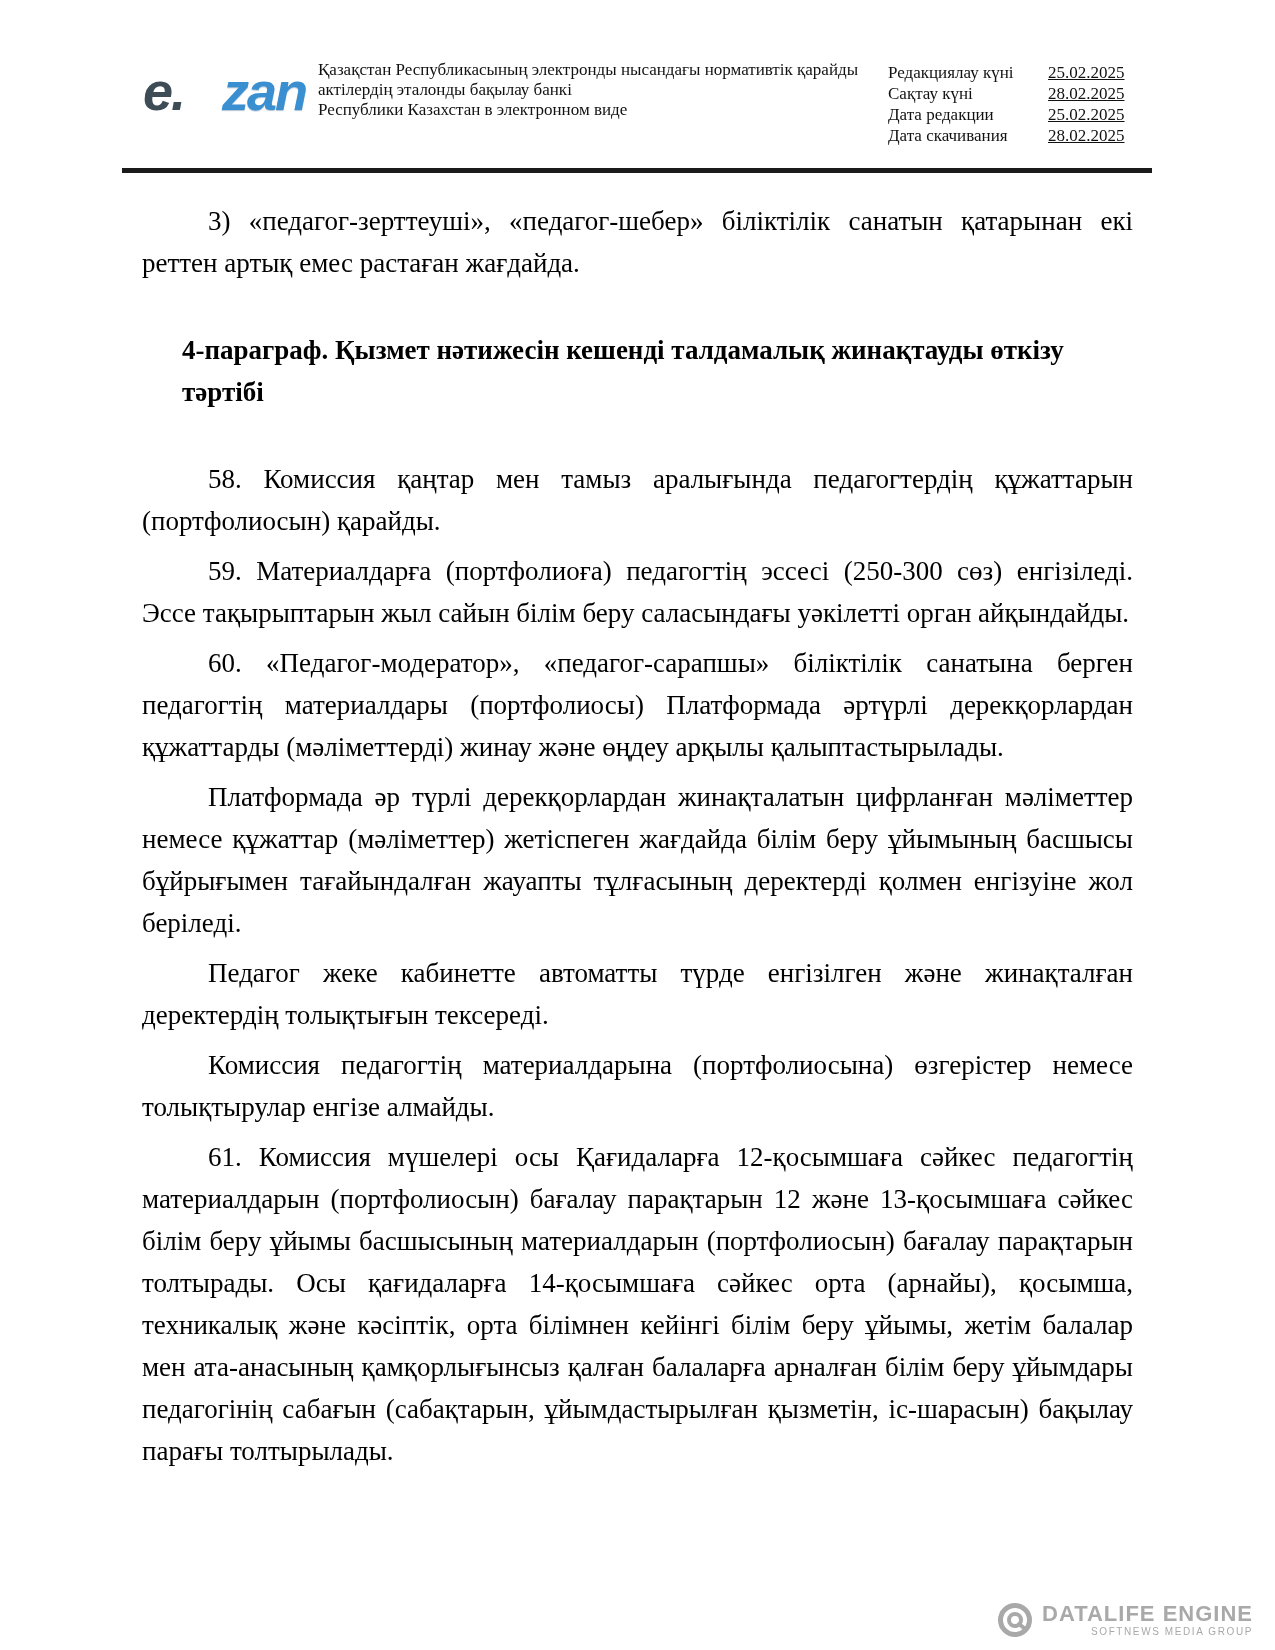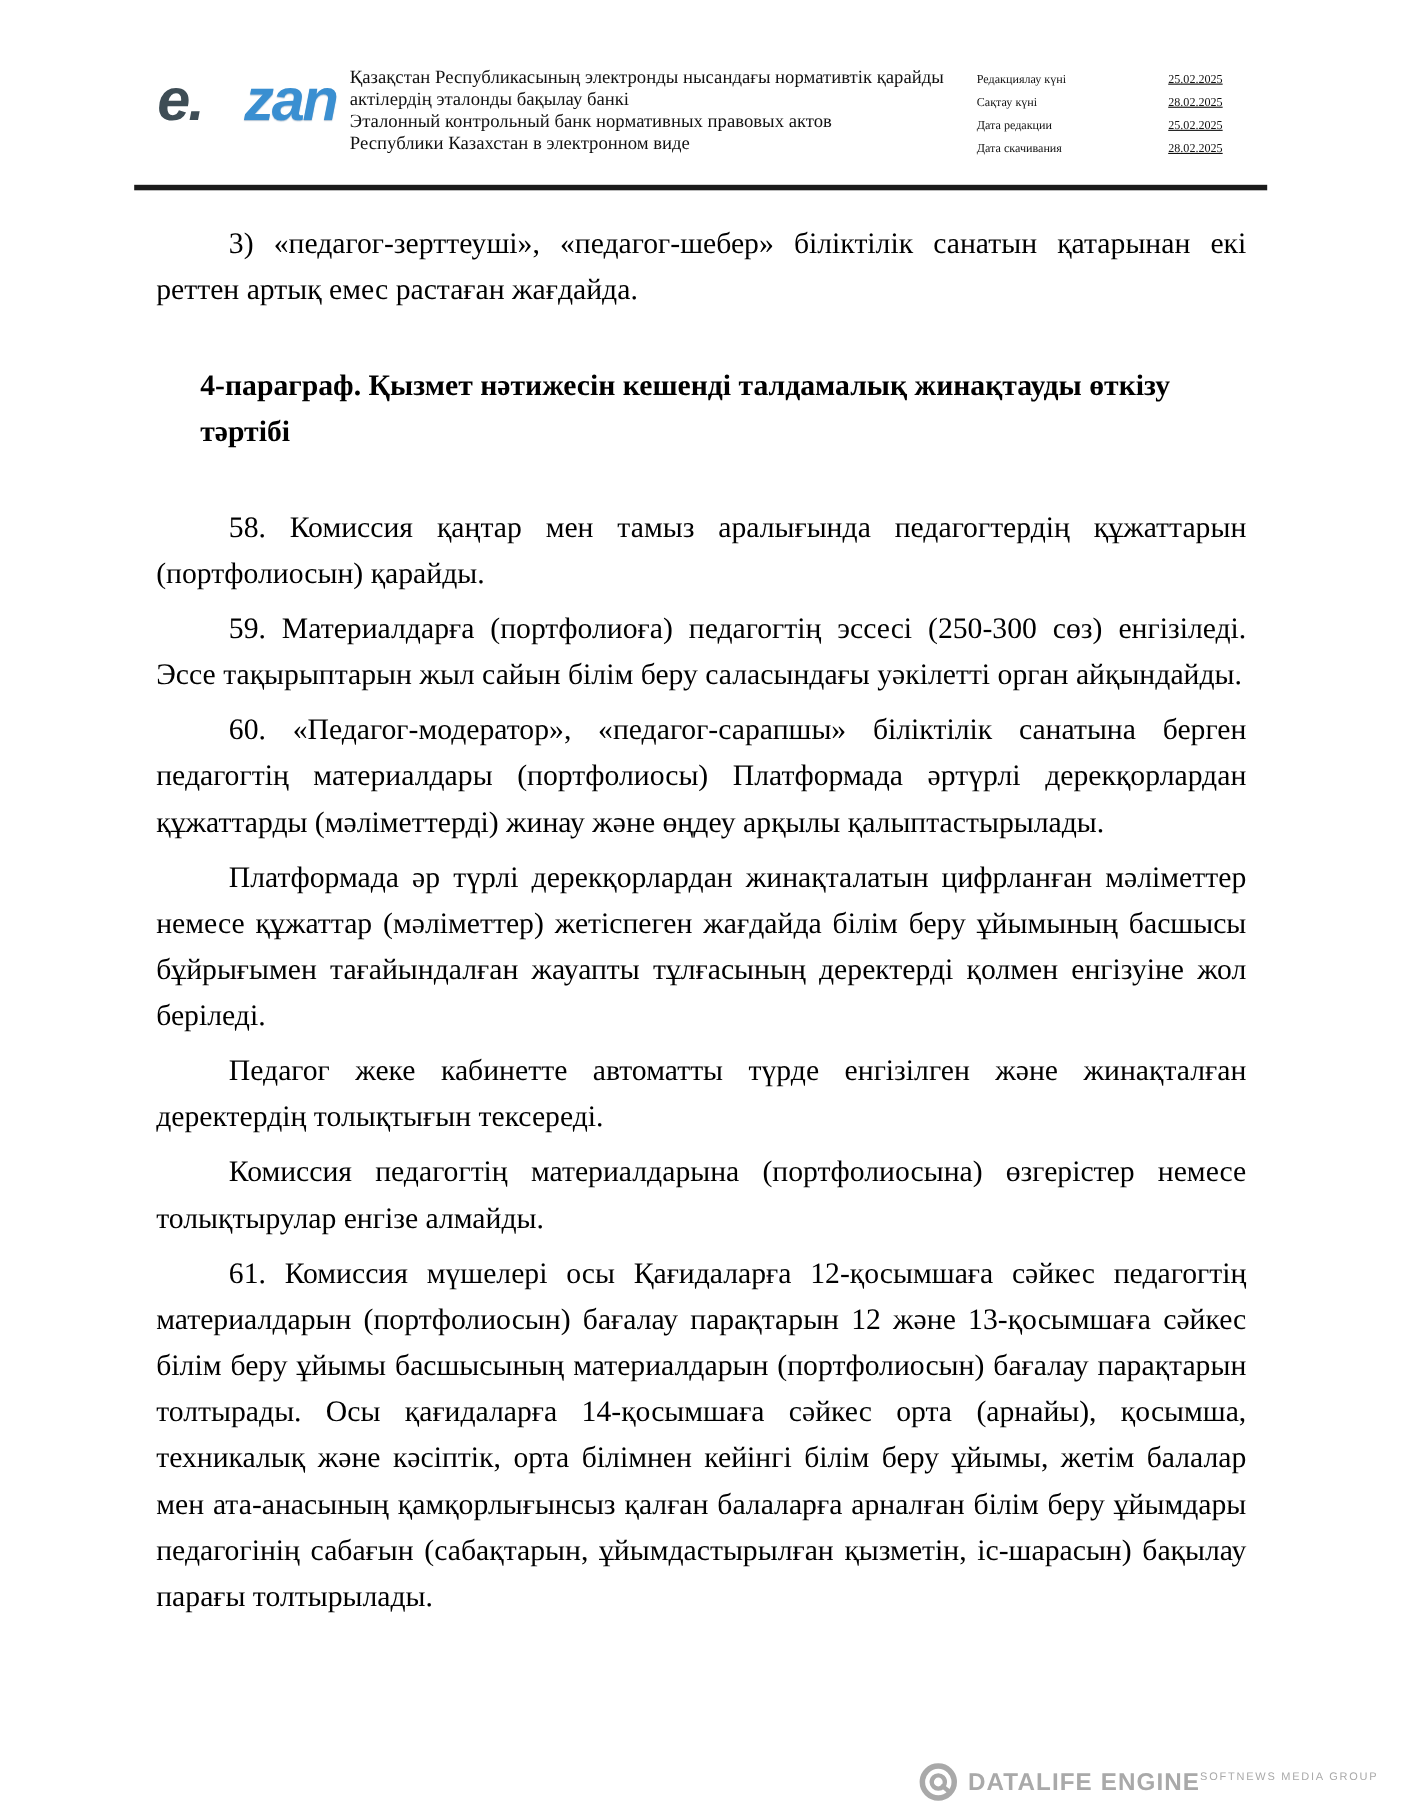"Редакциялау күні" .dates { column-gap: 16px -> 2px; font-size: 11px -> 17px }
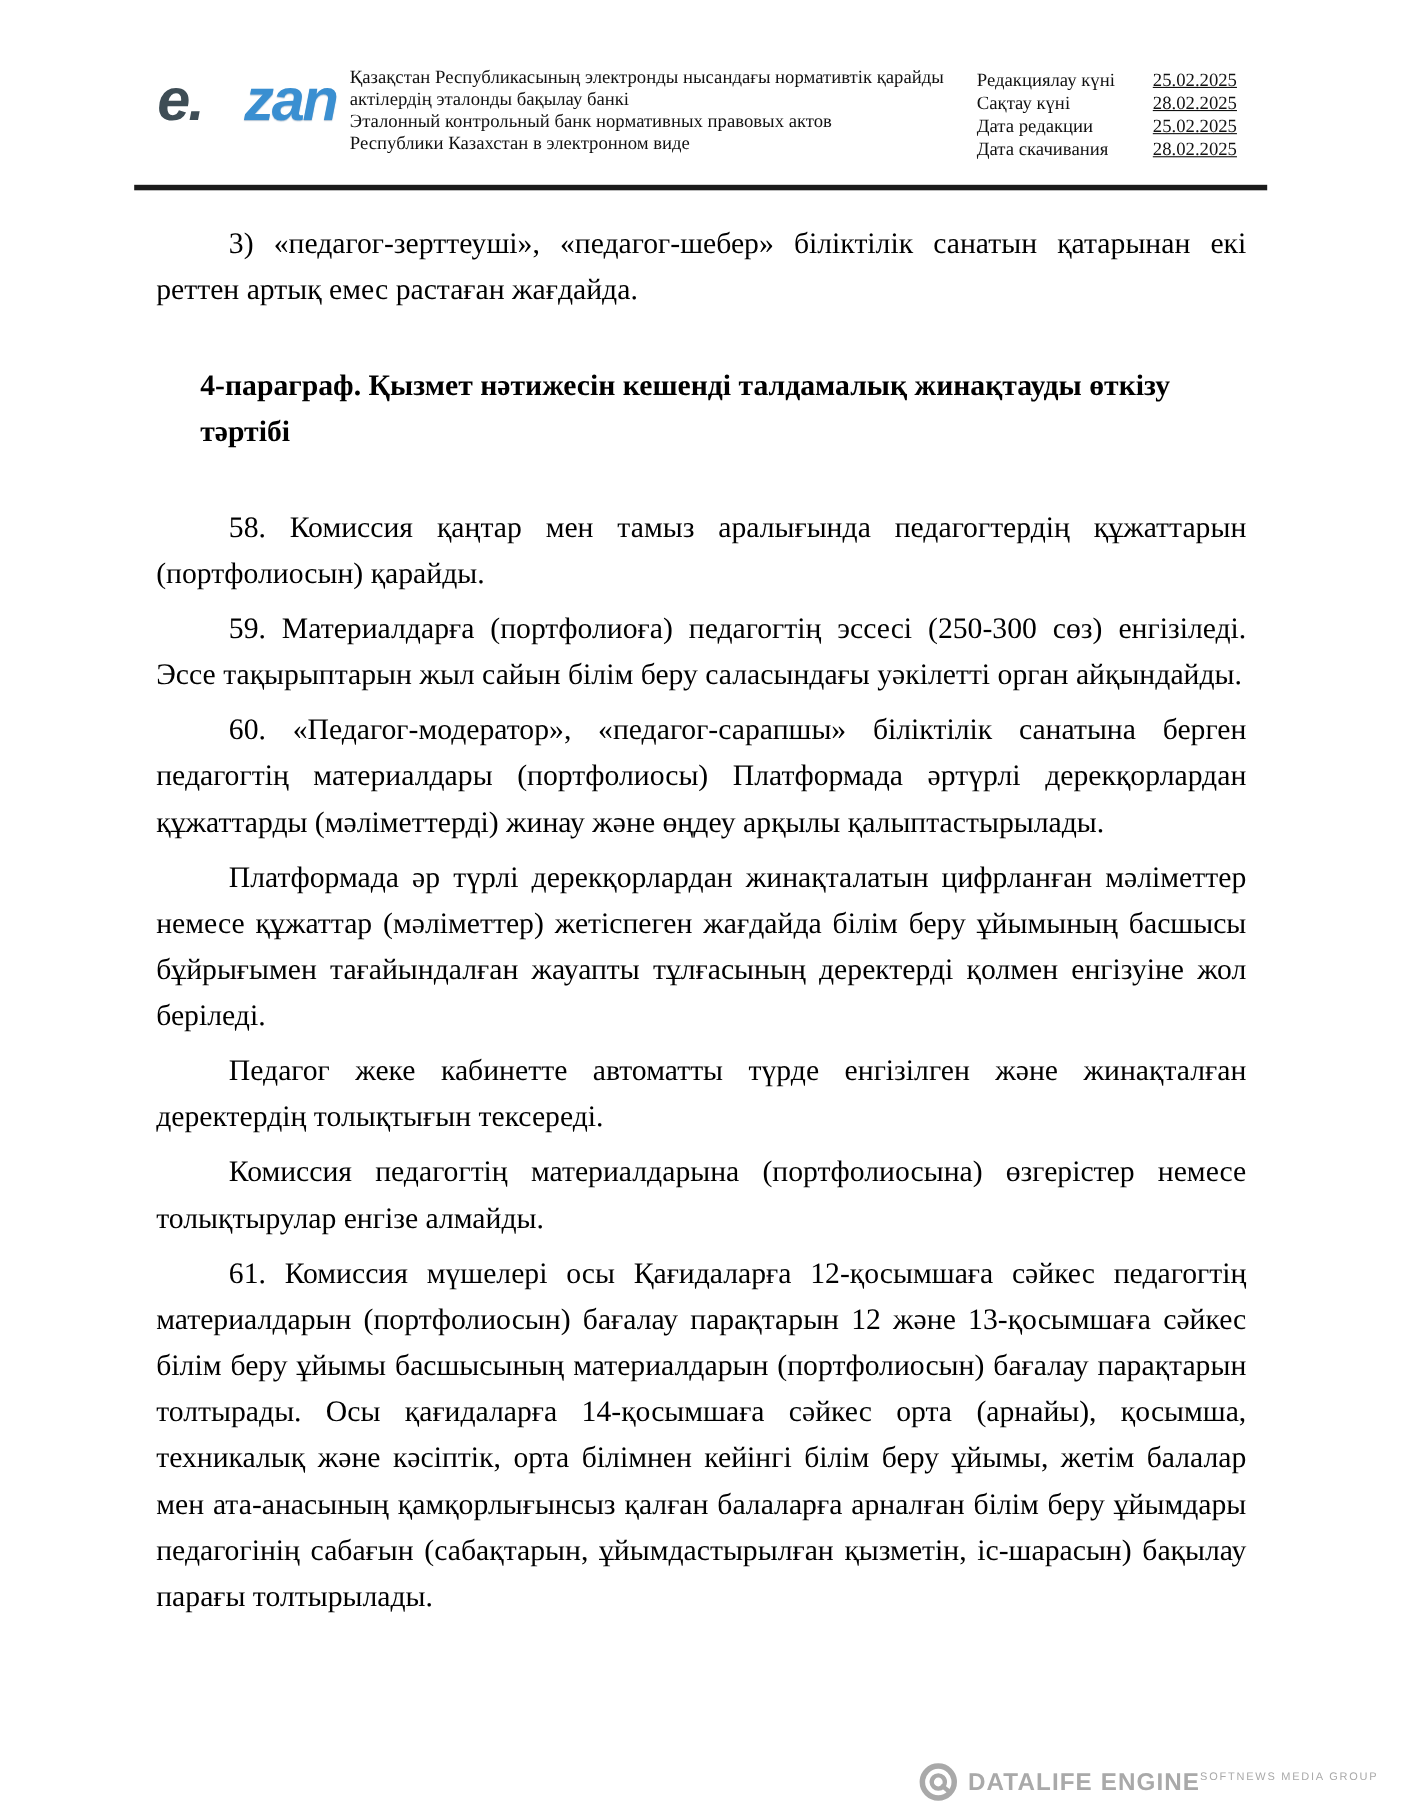"Эталонный контрольный банк нормативных" div { html: <div>Эталонный контрольный банк нормативных правовых актов</div> -> none }
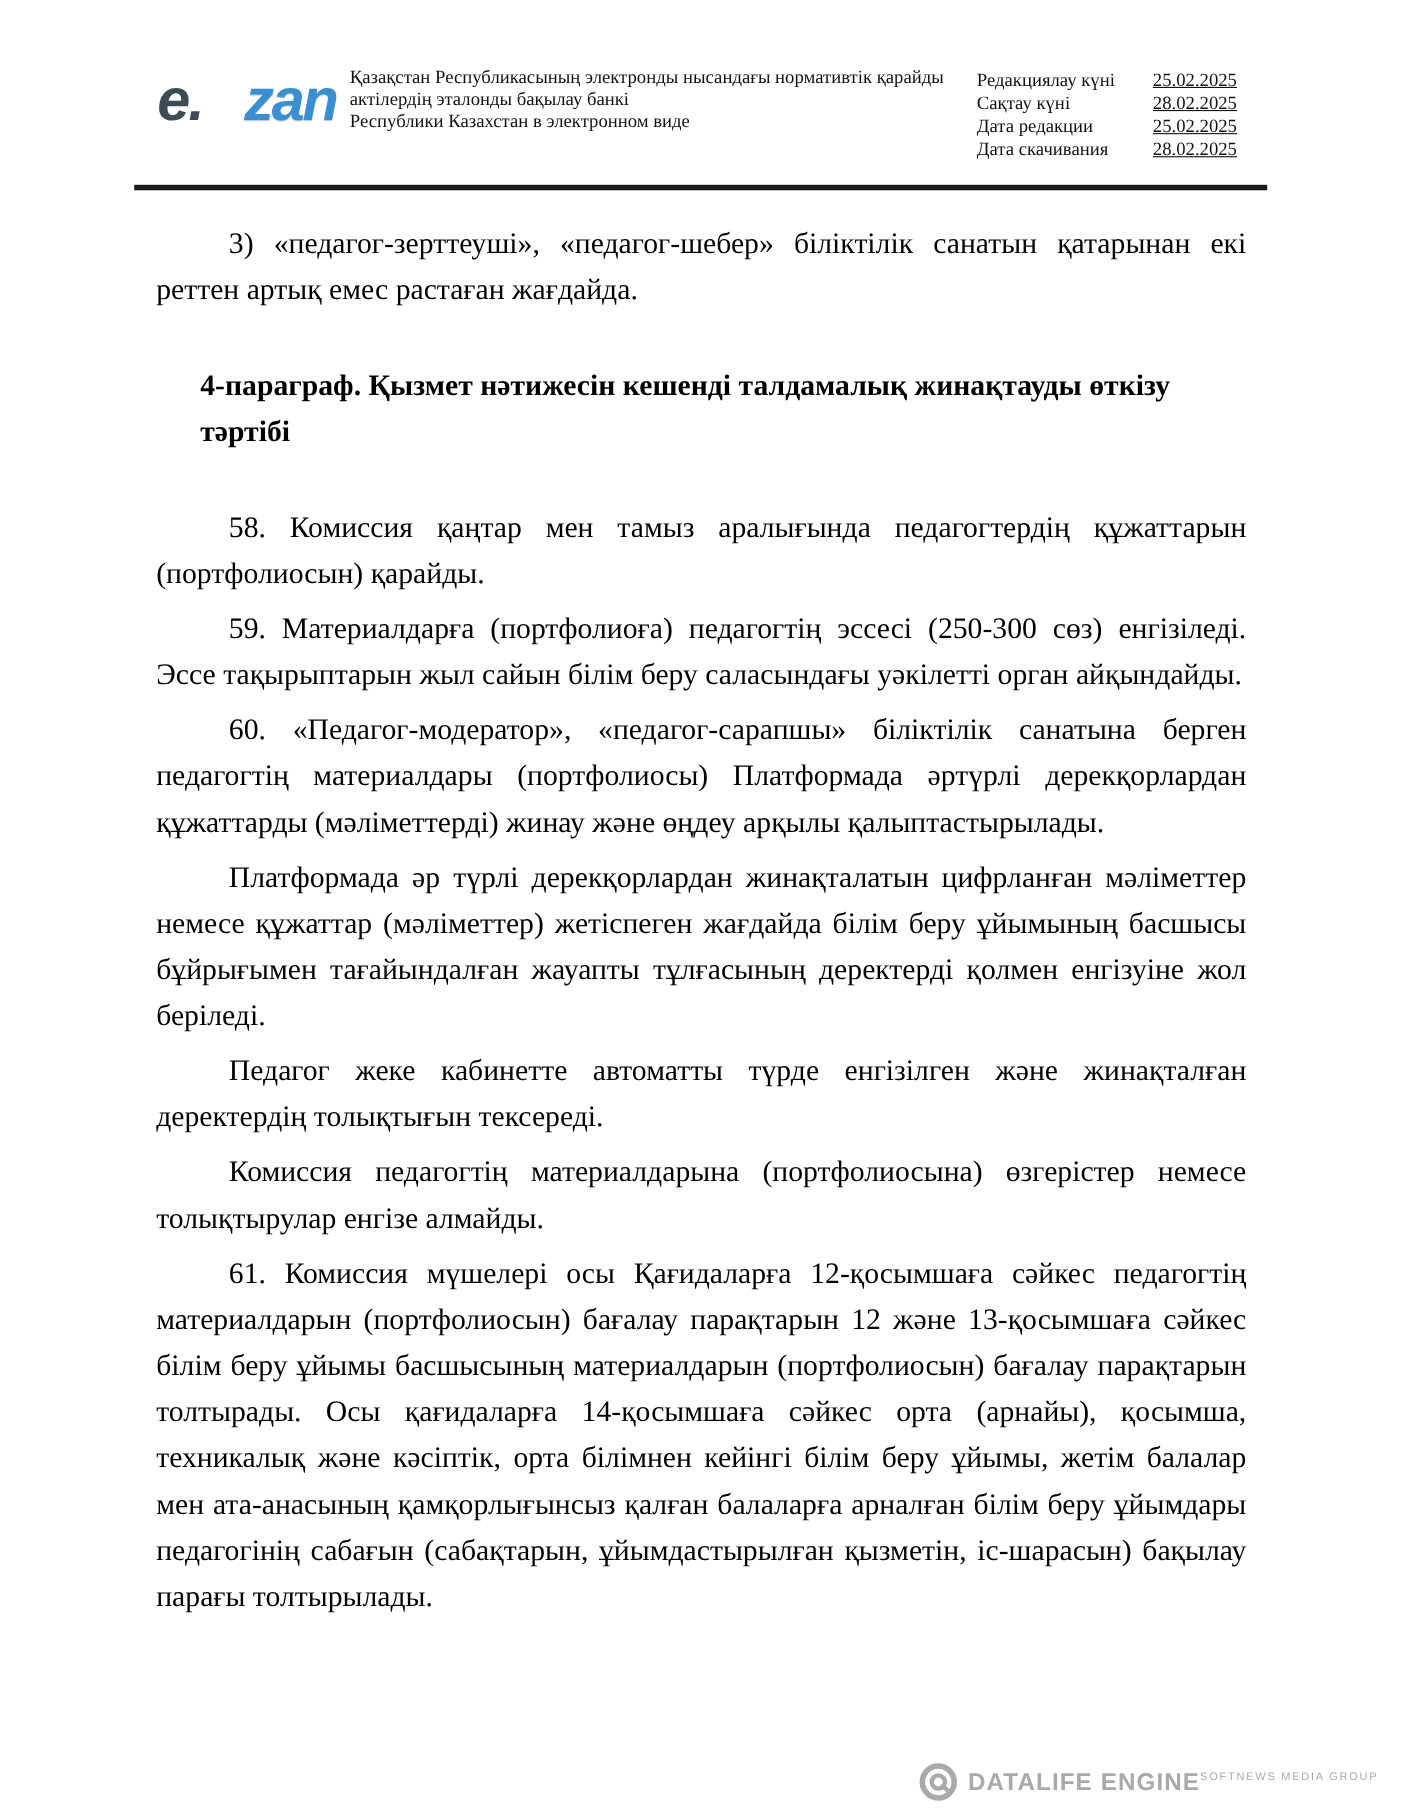"DATALIFE ENGINE" .footer .ftext { flex-direction: none -> column }
